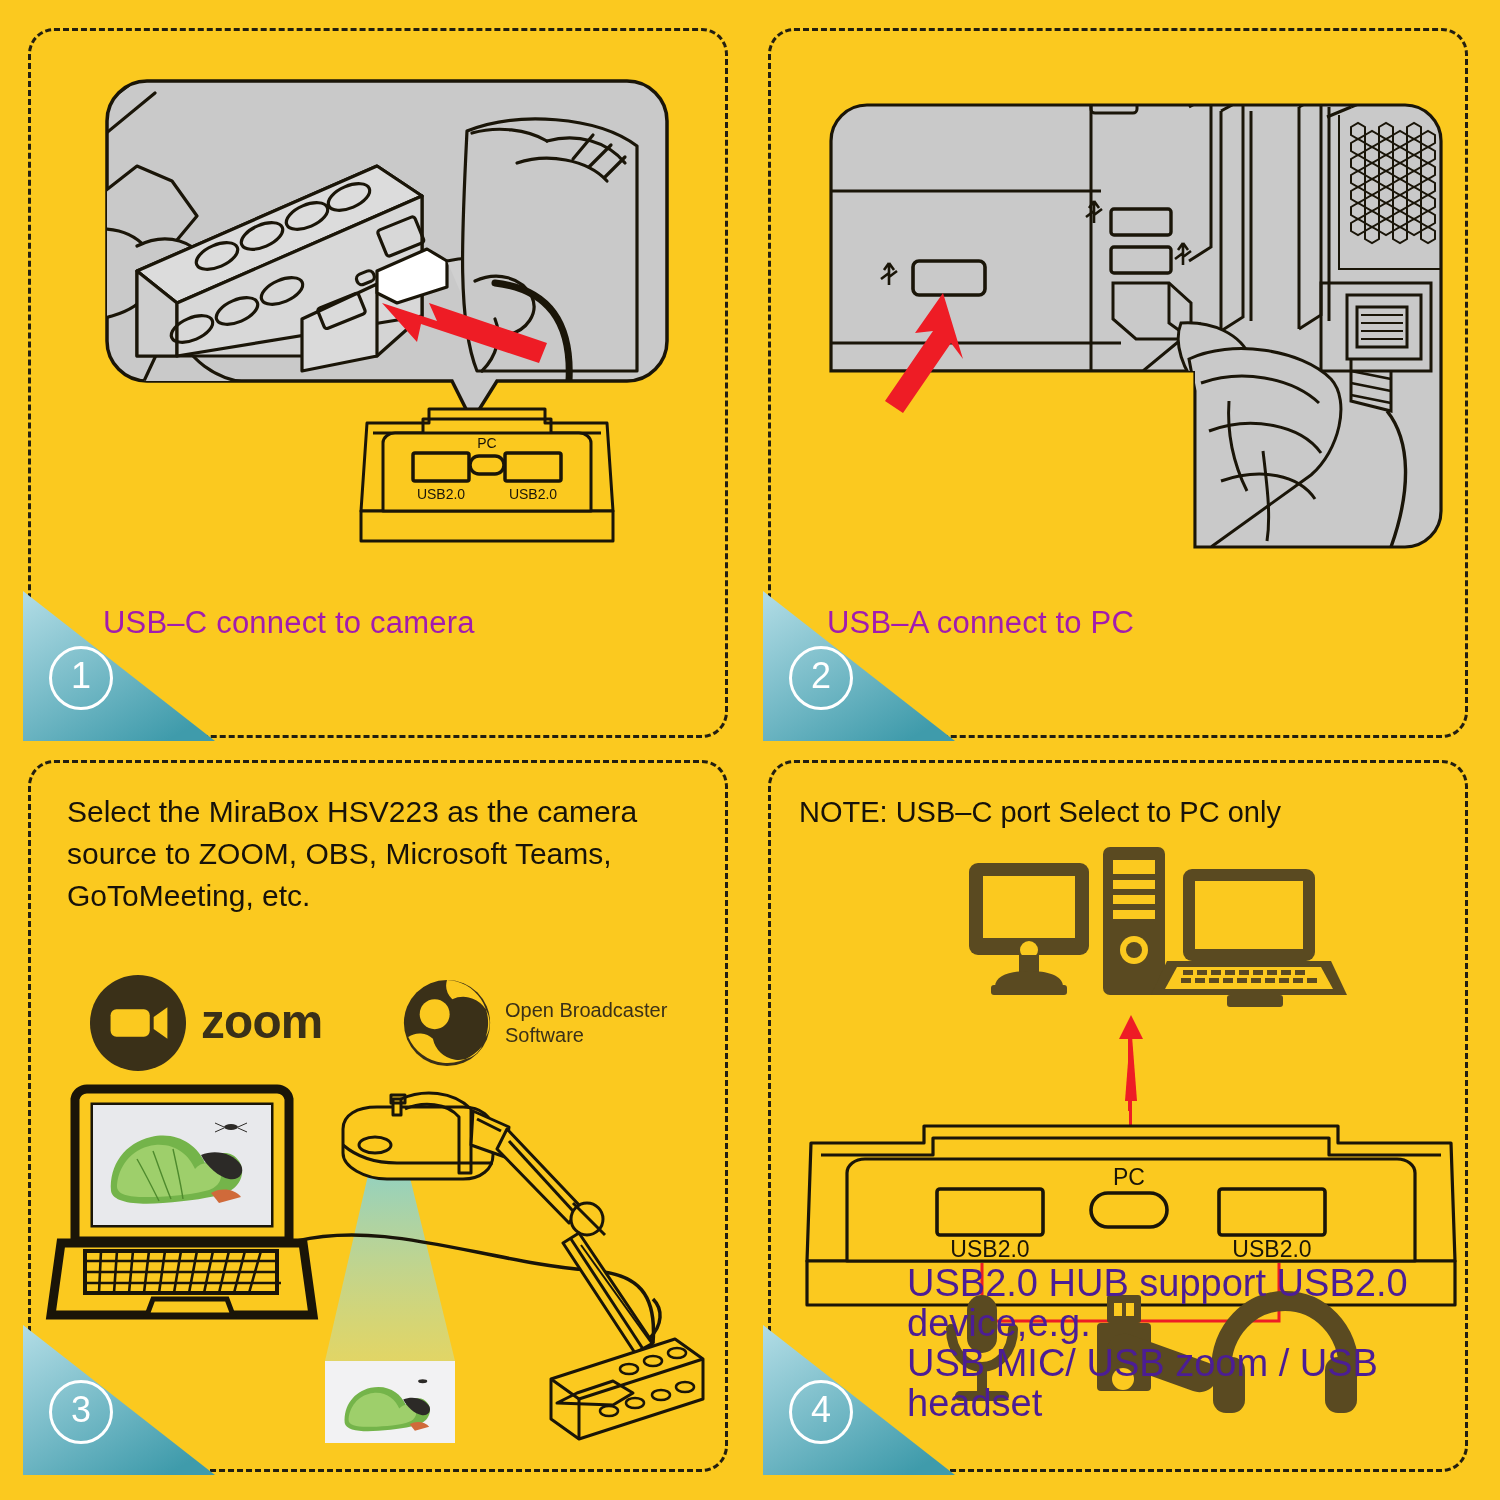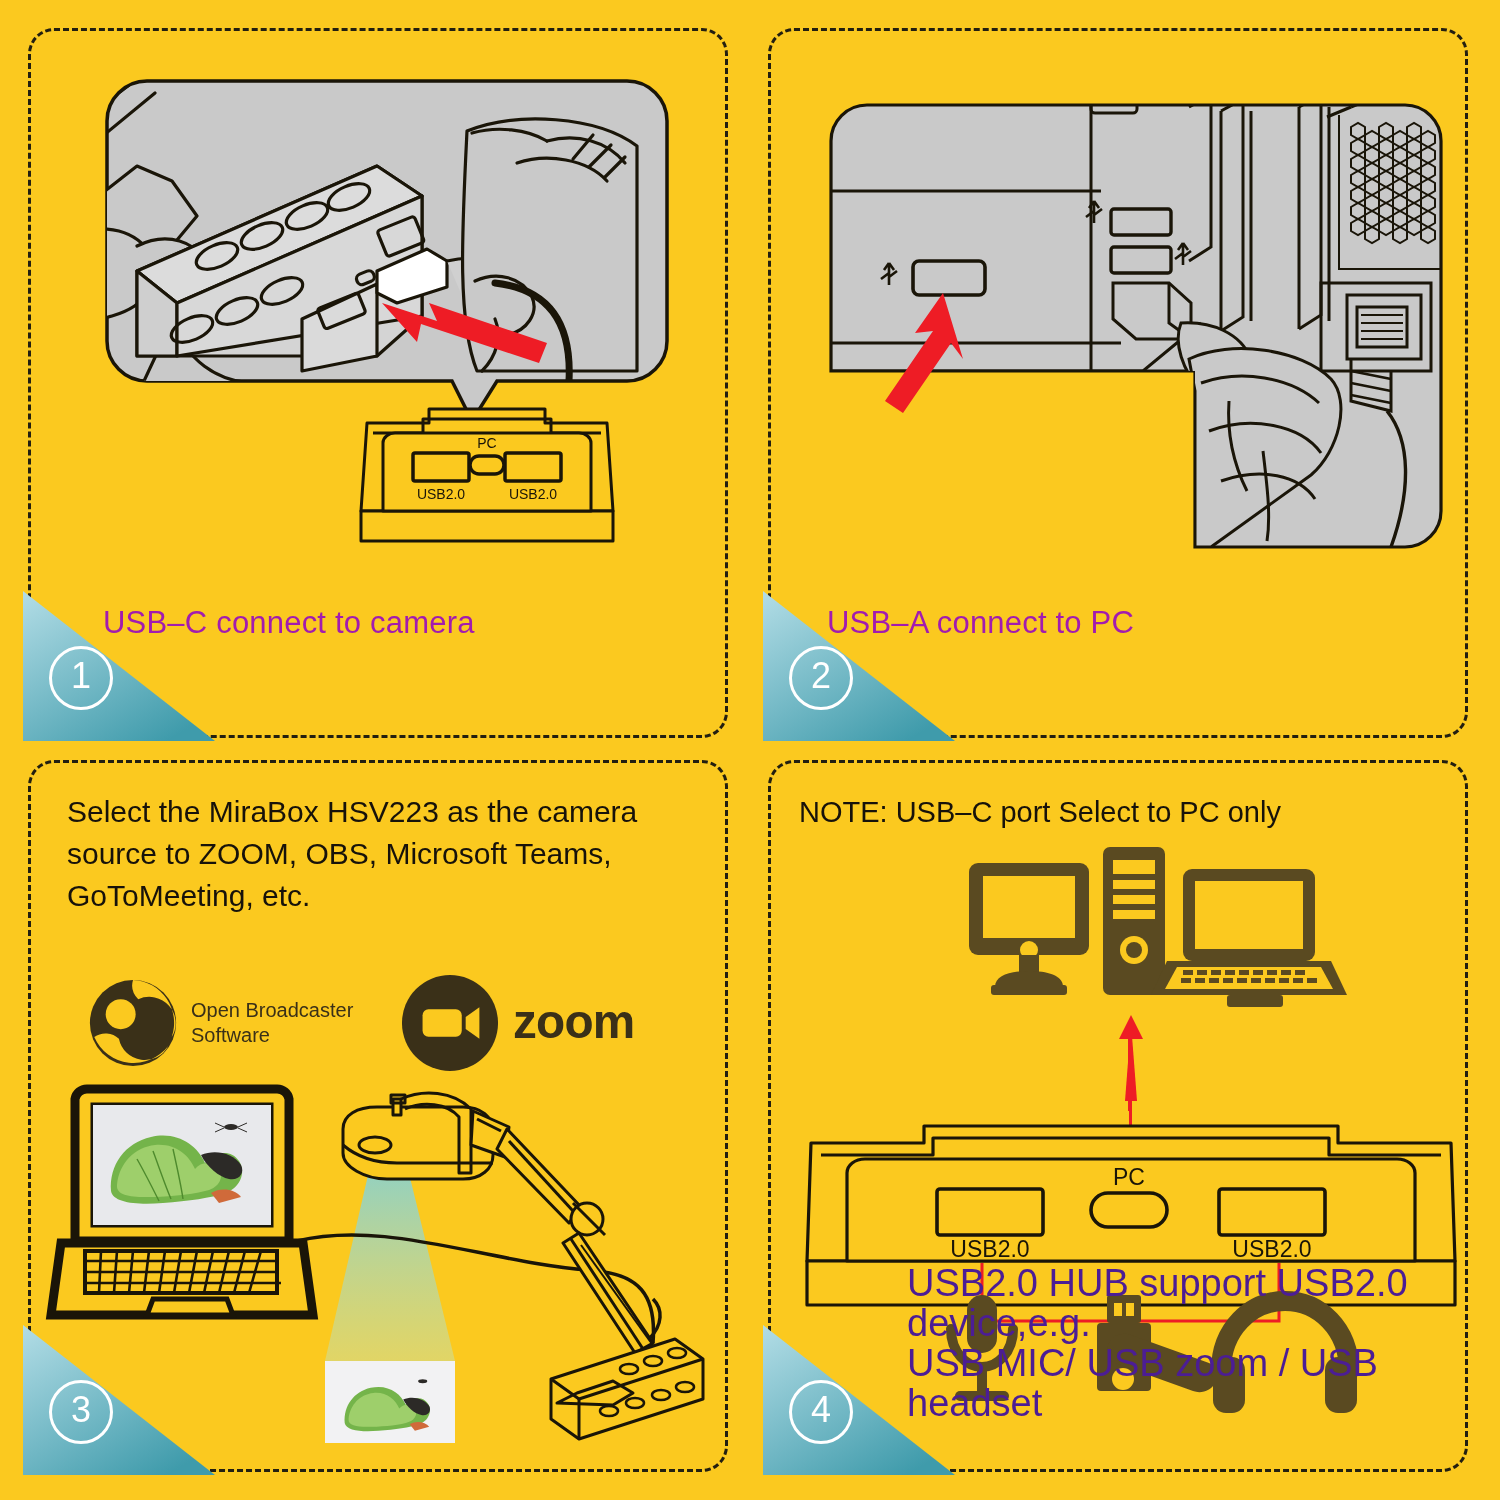"Open Broadcaster" div.logo-group { order: before "zoom" -> after "zoom" }
